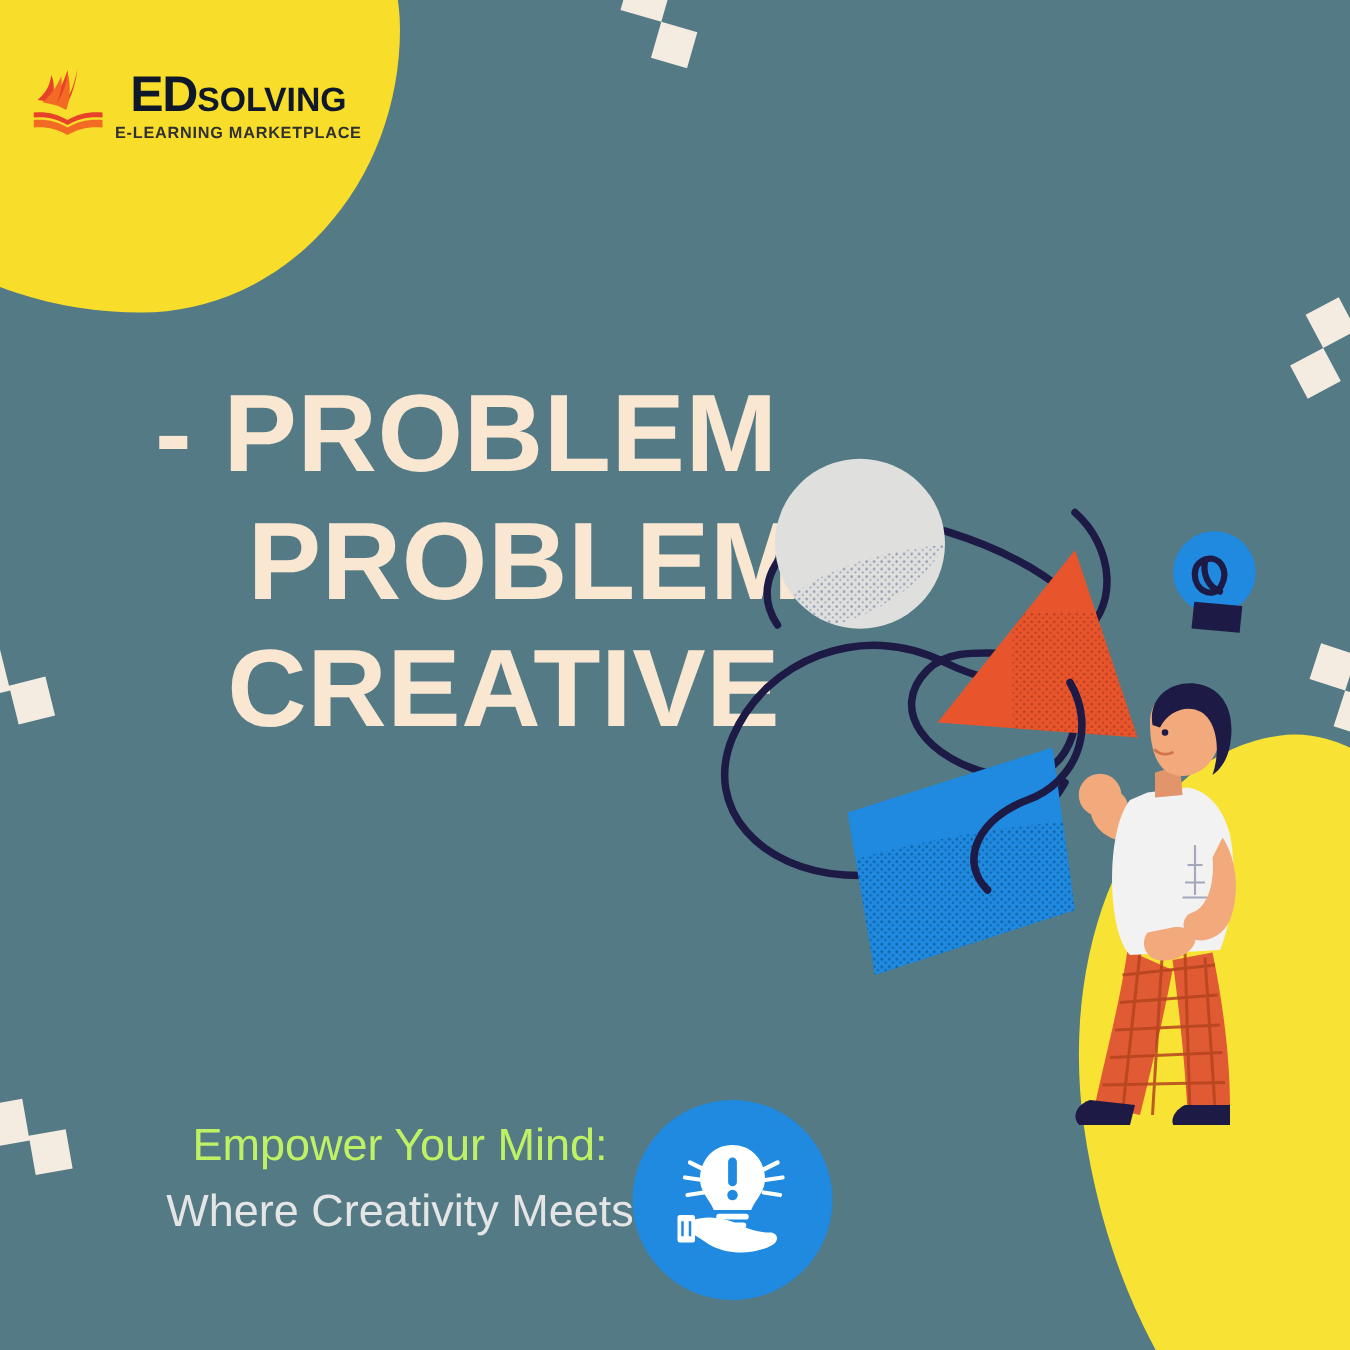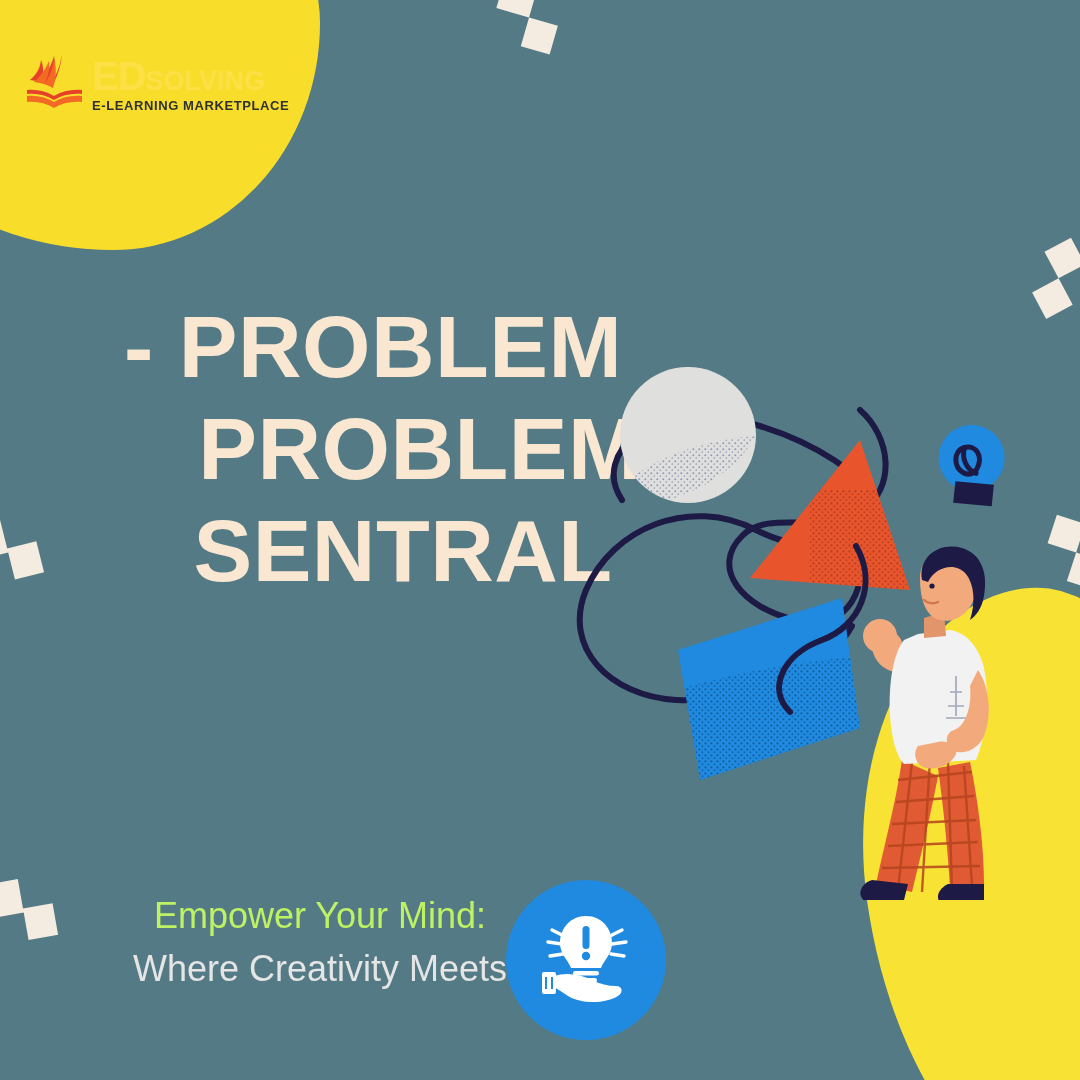"ED" .logo-row1 { color: #fde047 -> #0f172a; justify-content: none -> center }
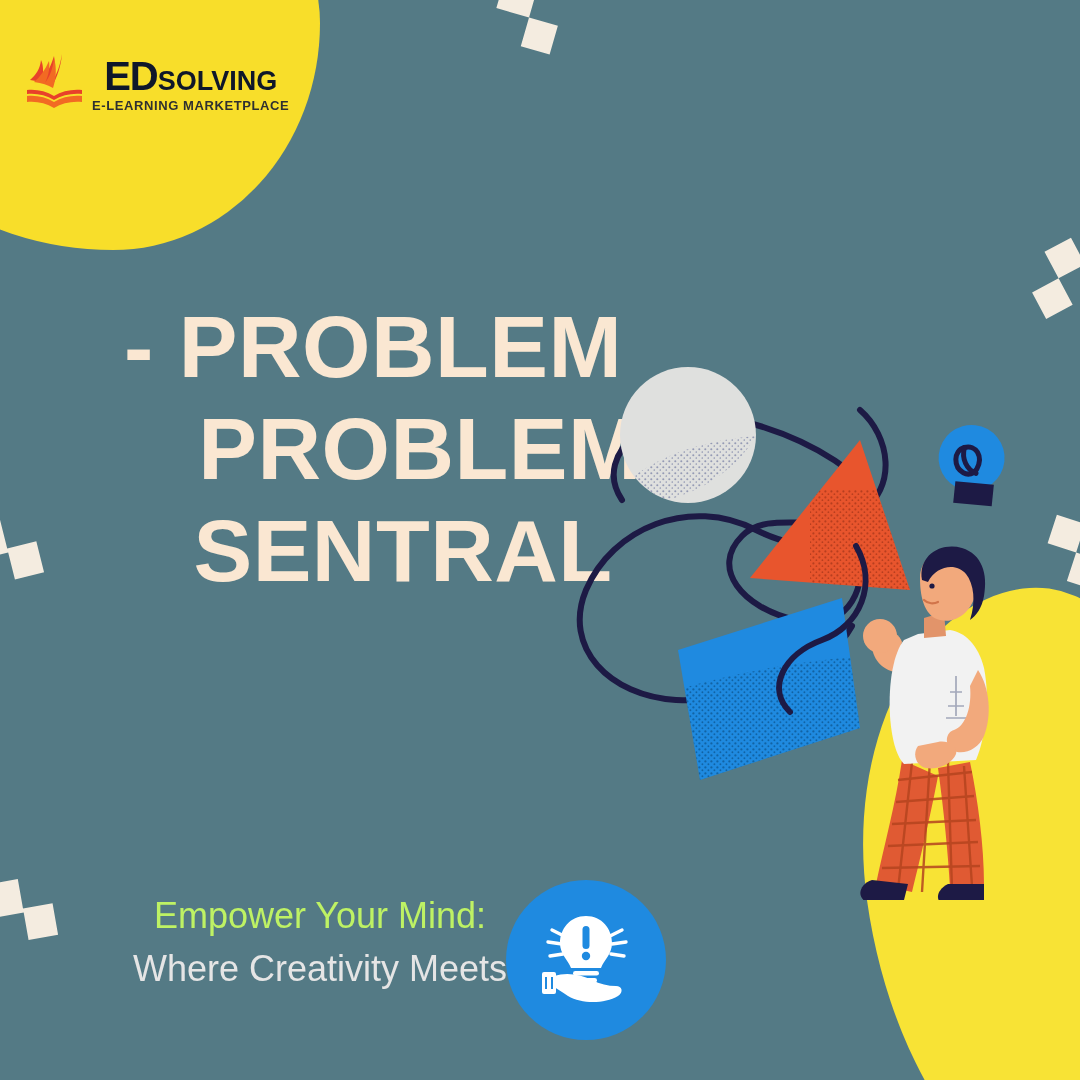"SENTRAL" span.hl { text: SENTRAL -> CREATIVE }
